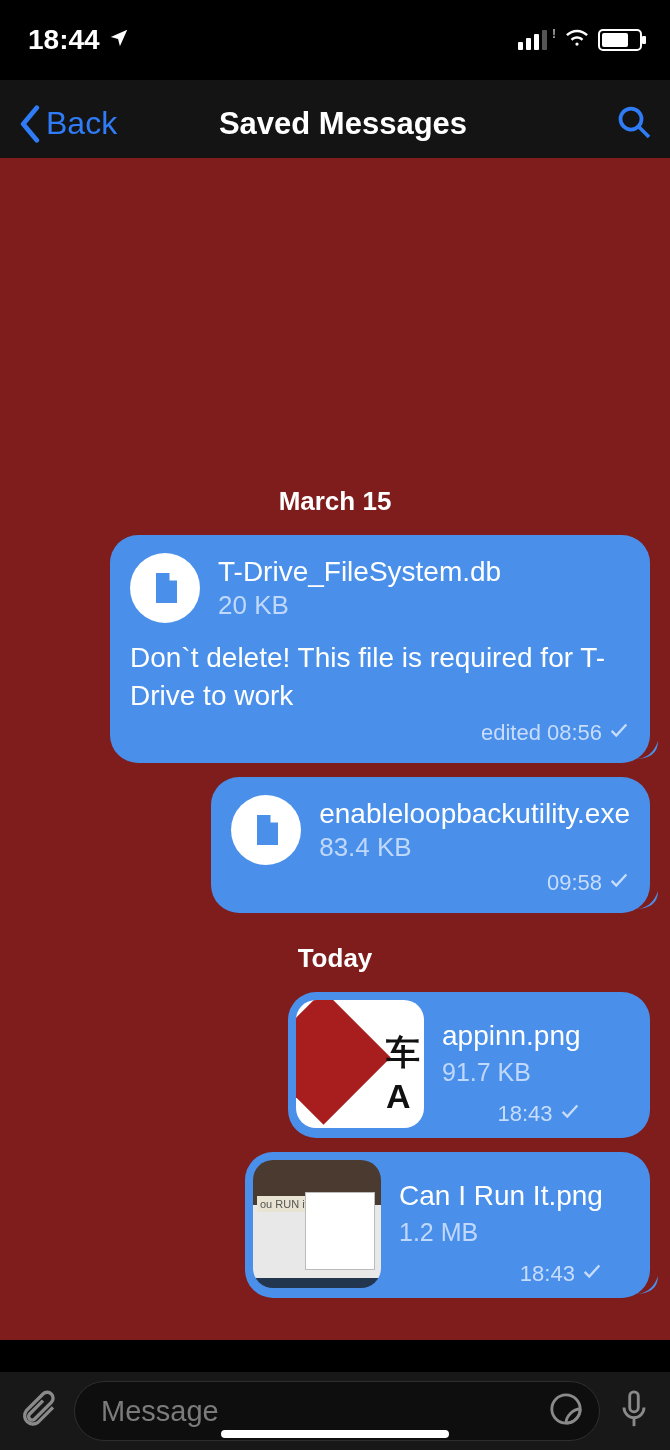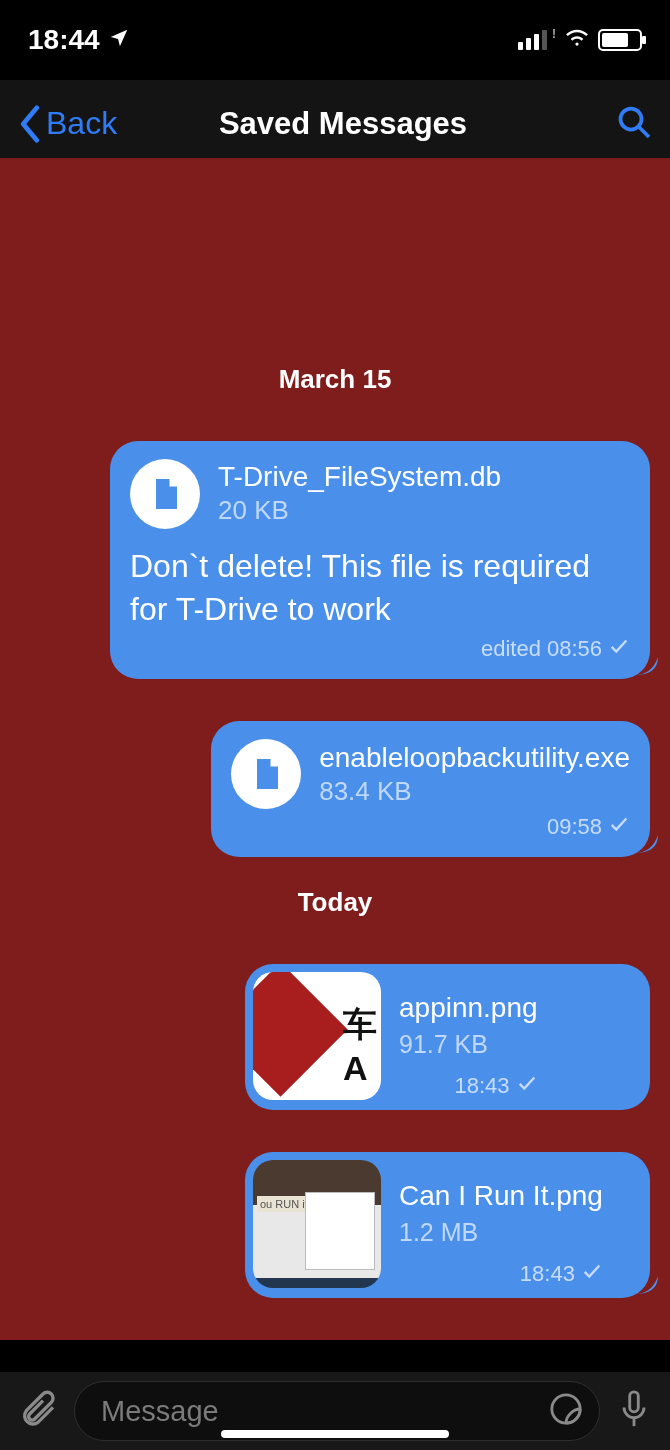"T-Drive_FileSystem.db" .msg-row { margin-top: 28px -> none }
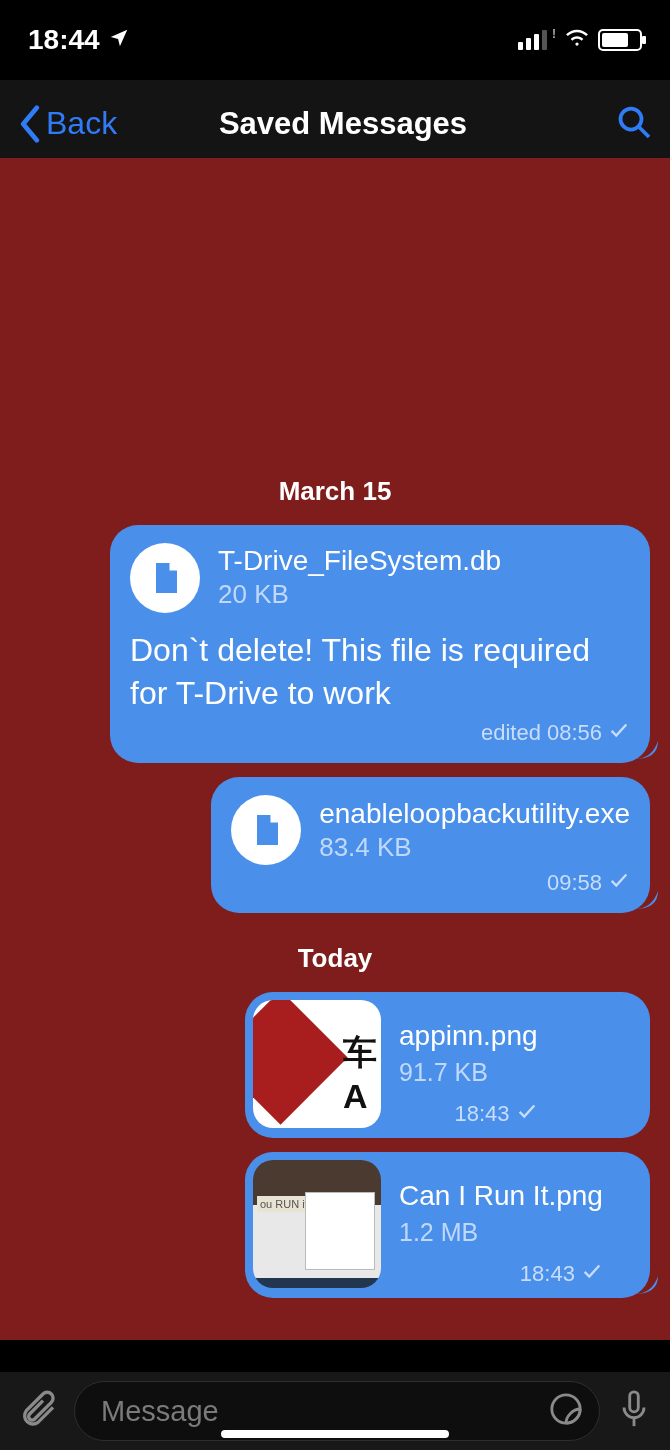"Don`t delete! This file is" .msg-text { font-size: 32px -> 28px }
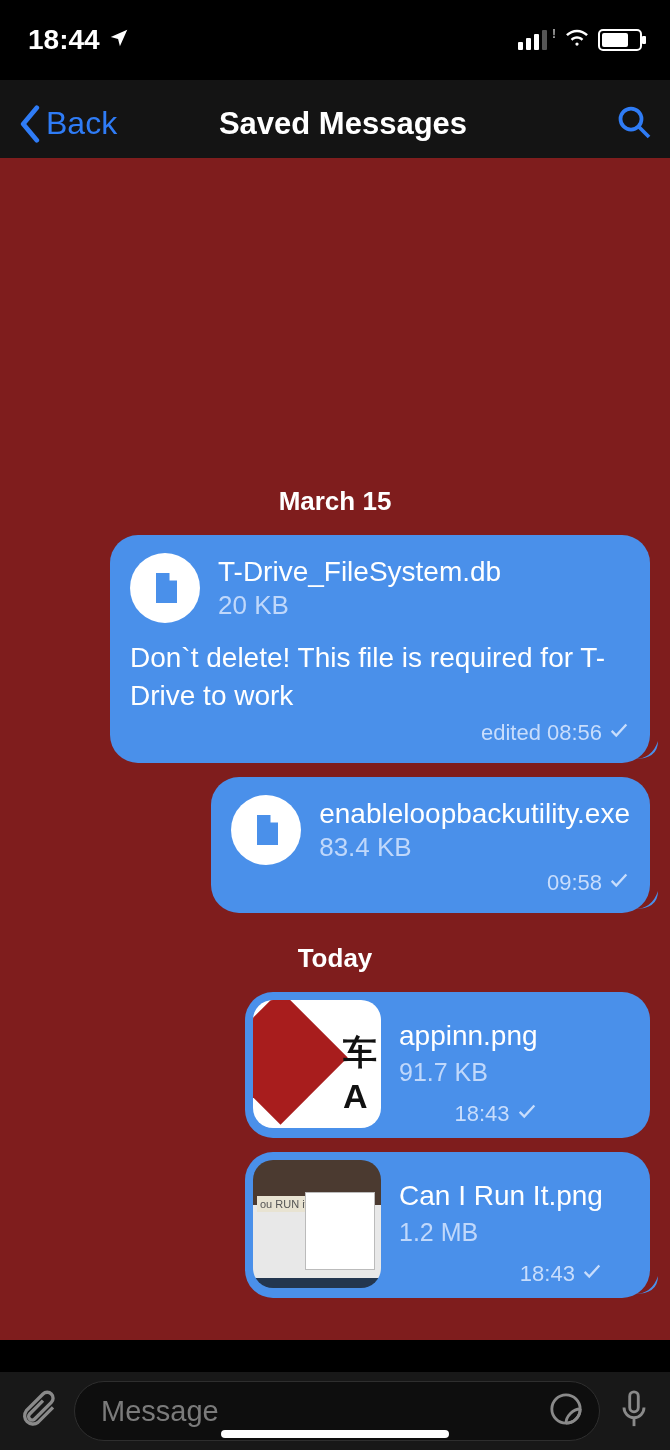"appinn.png" div.bubble { width: 405px -> 362px }
